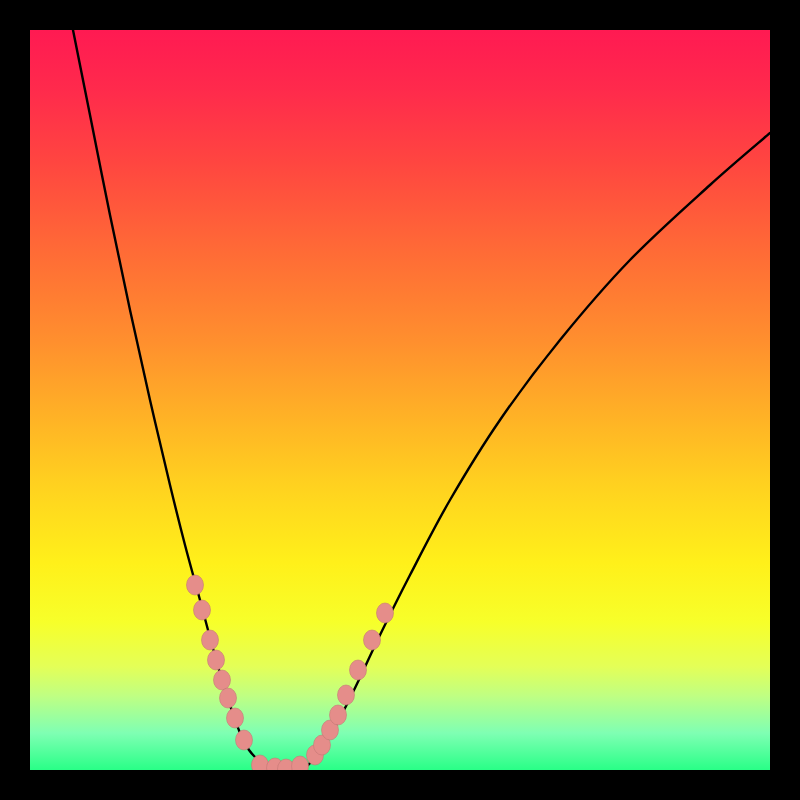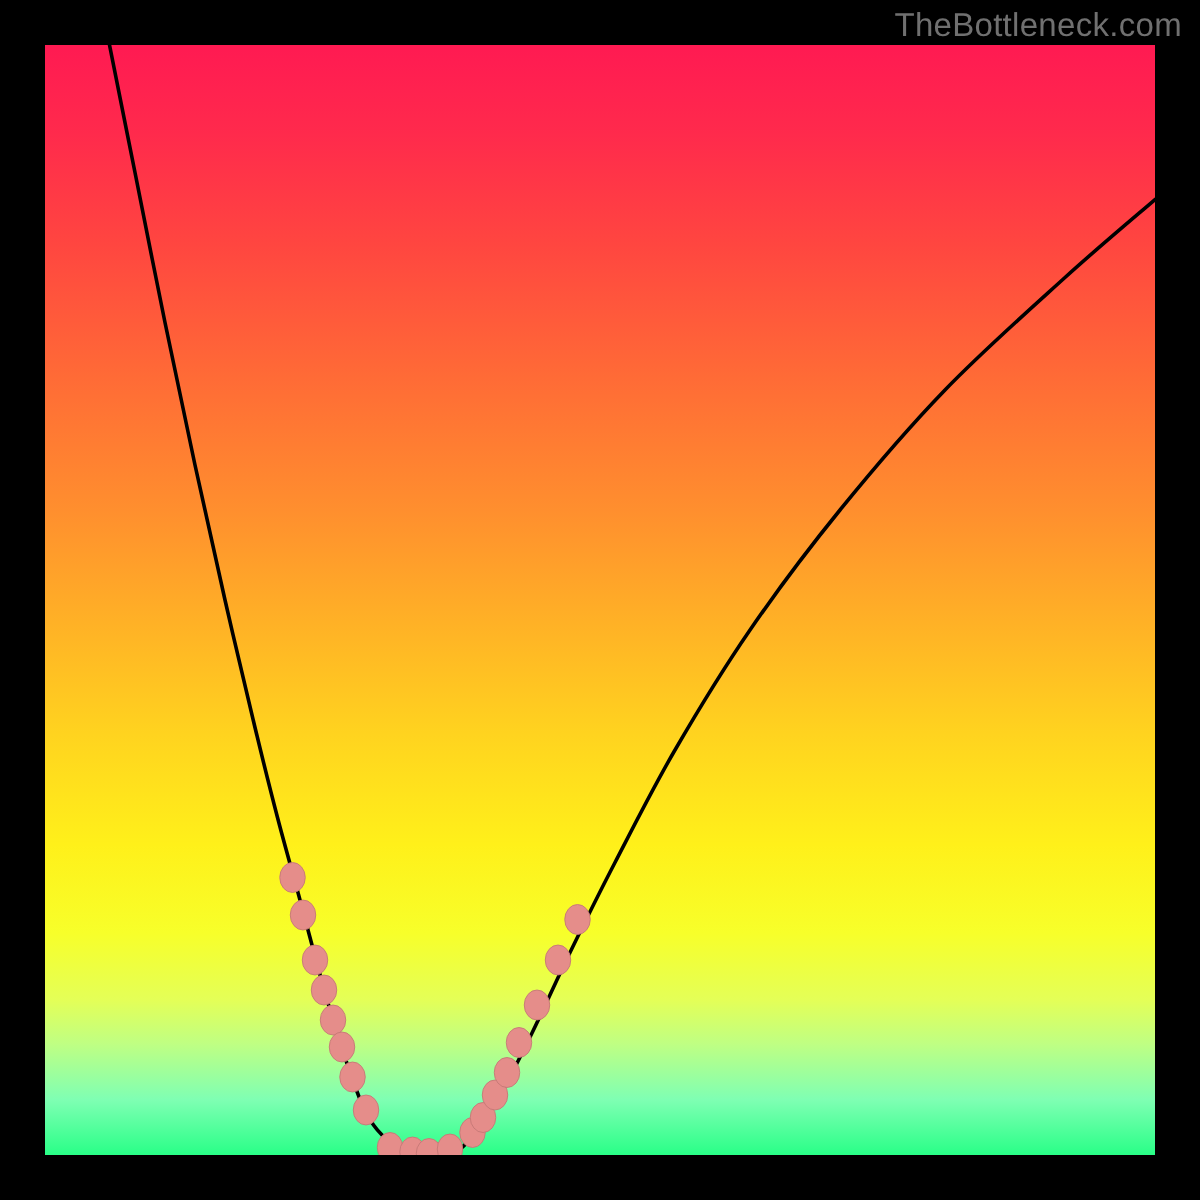"TheBottleneck.com" div.brand { html: <div>TheBottleneck.com</div> -> none }
